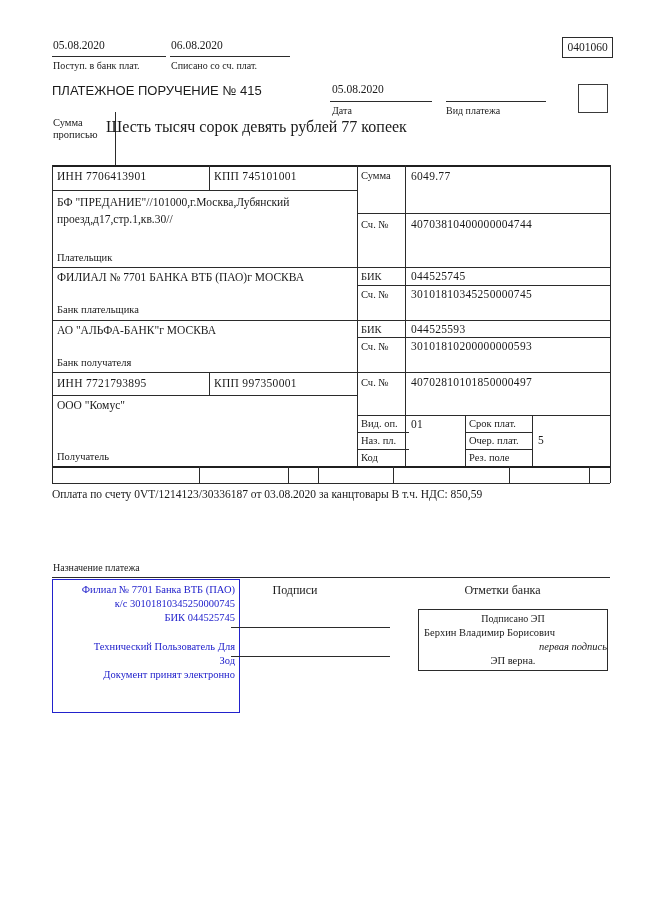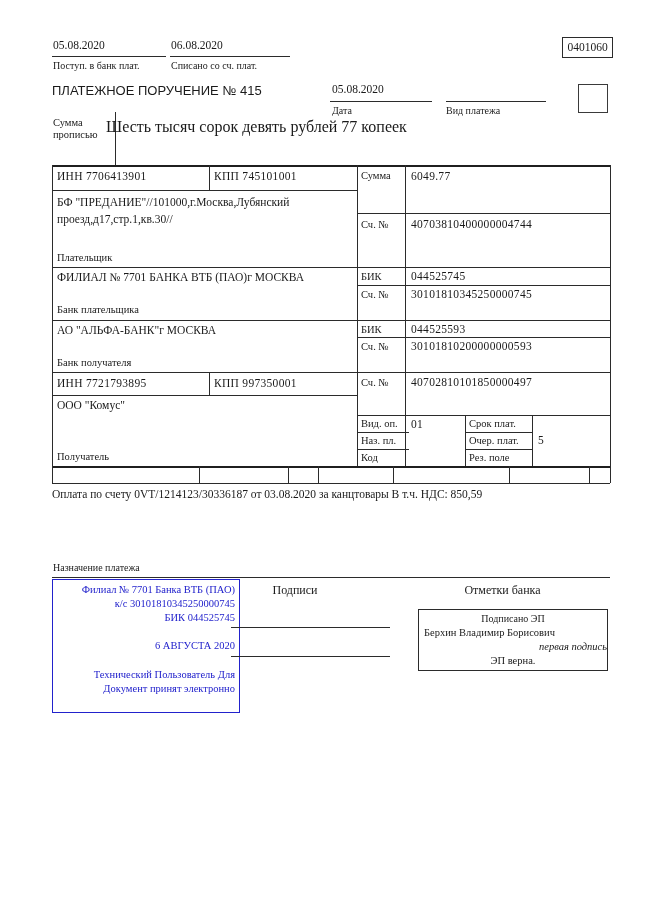"6 АВГУСТА 2020" div { html: <div>6 АВГУСТА 2020</div> -> none }
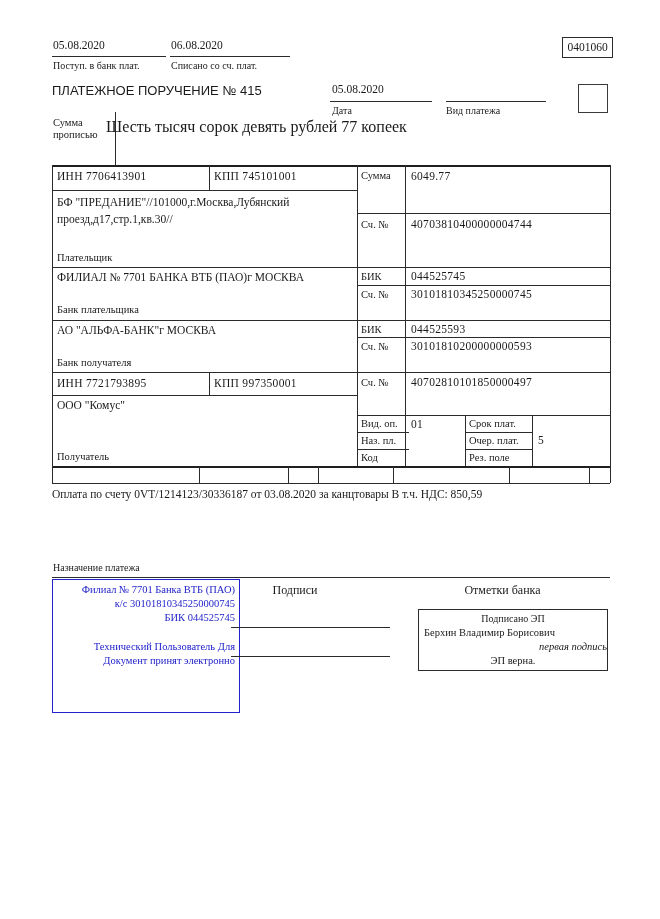"Зод" div { html: none -> <div>Зод</div> }
